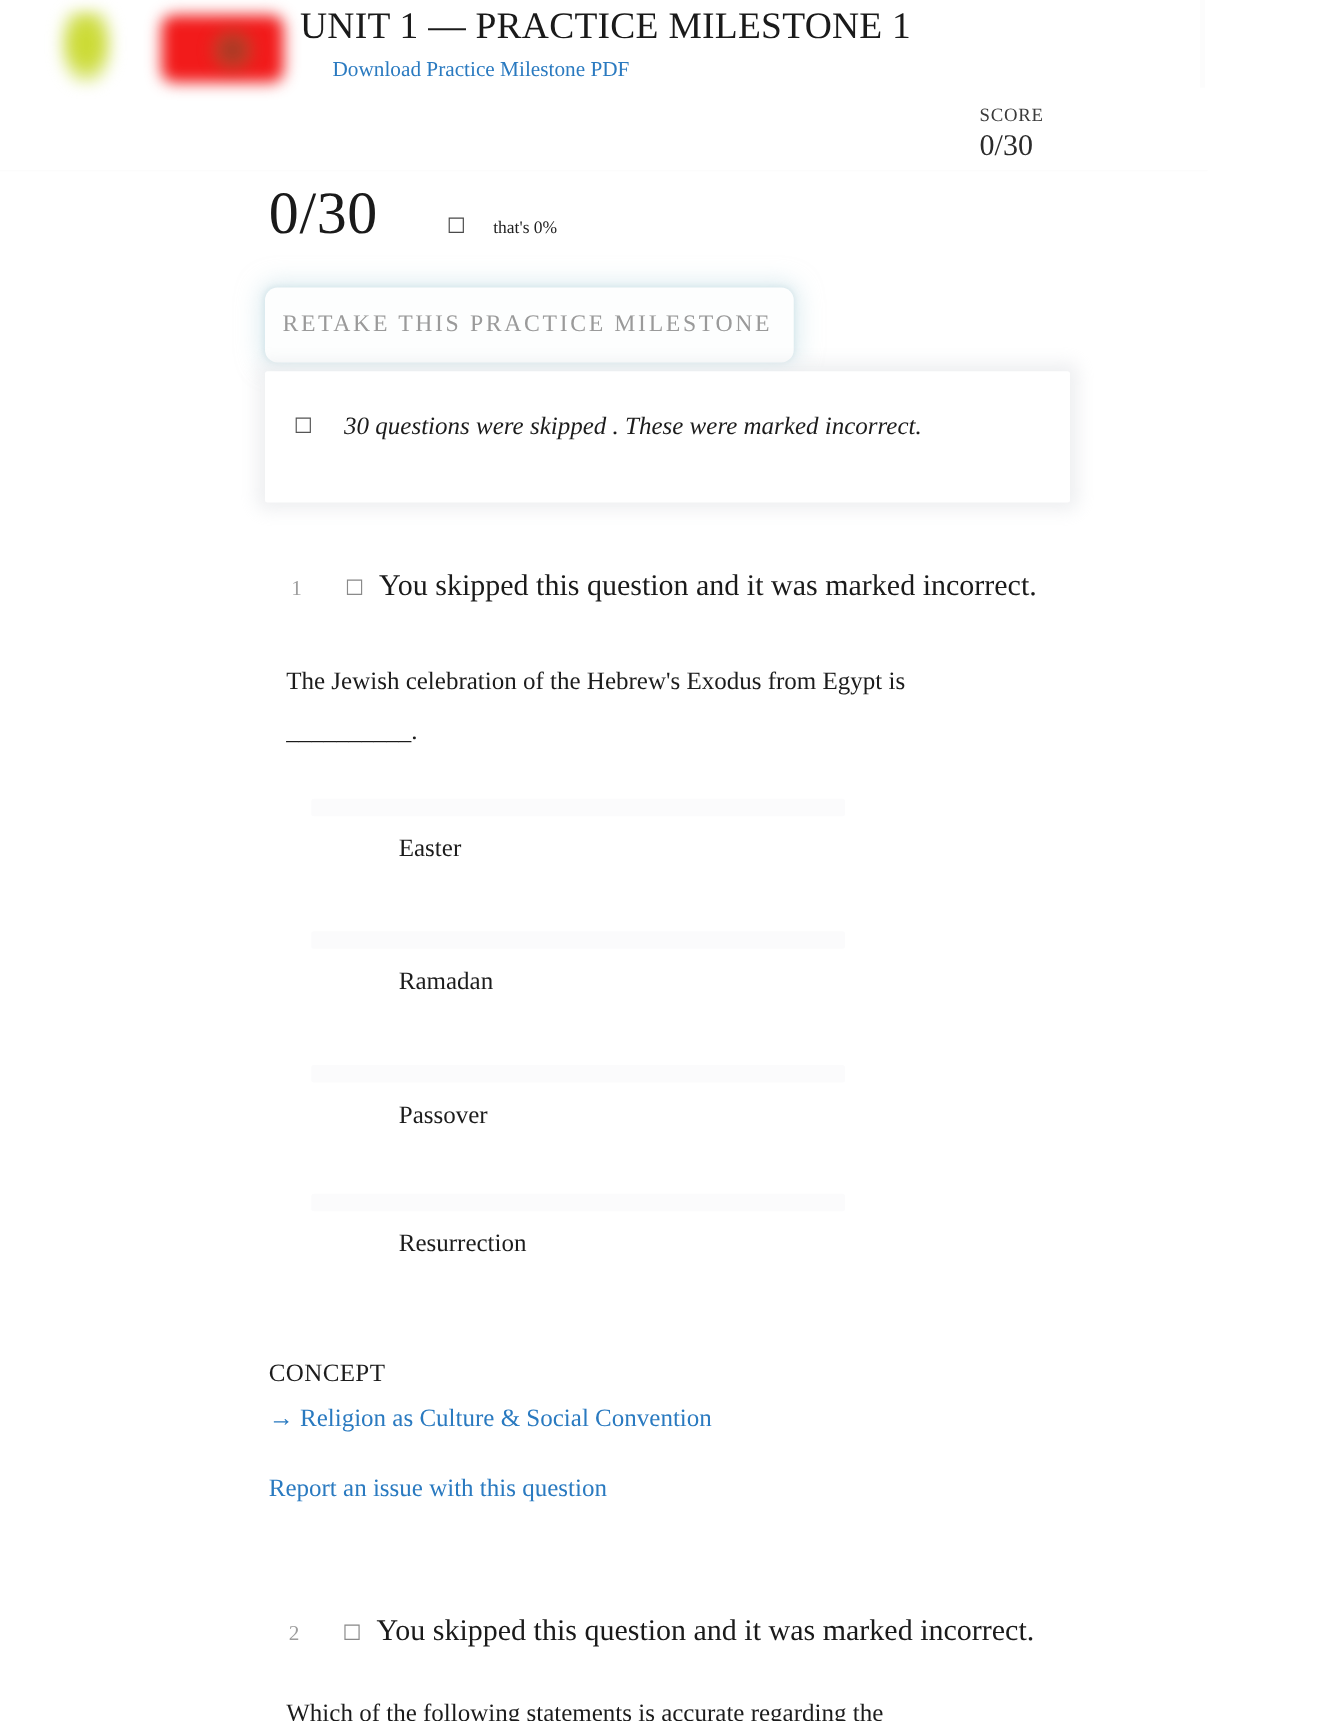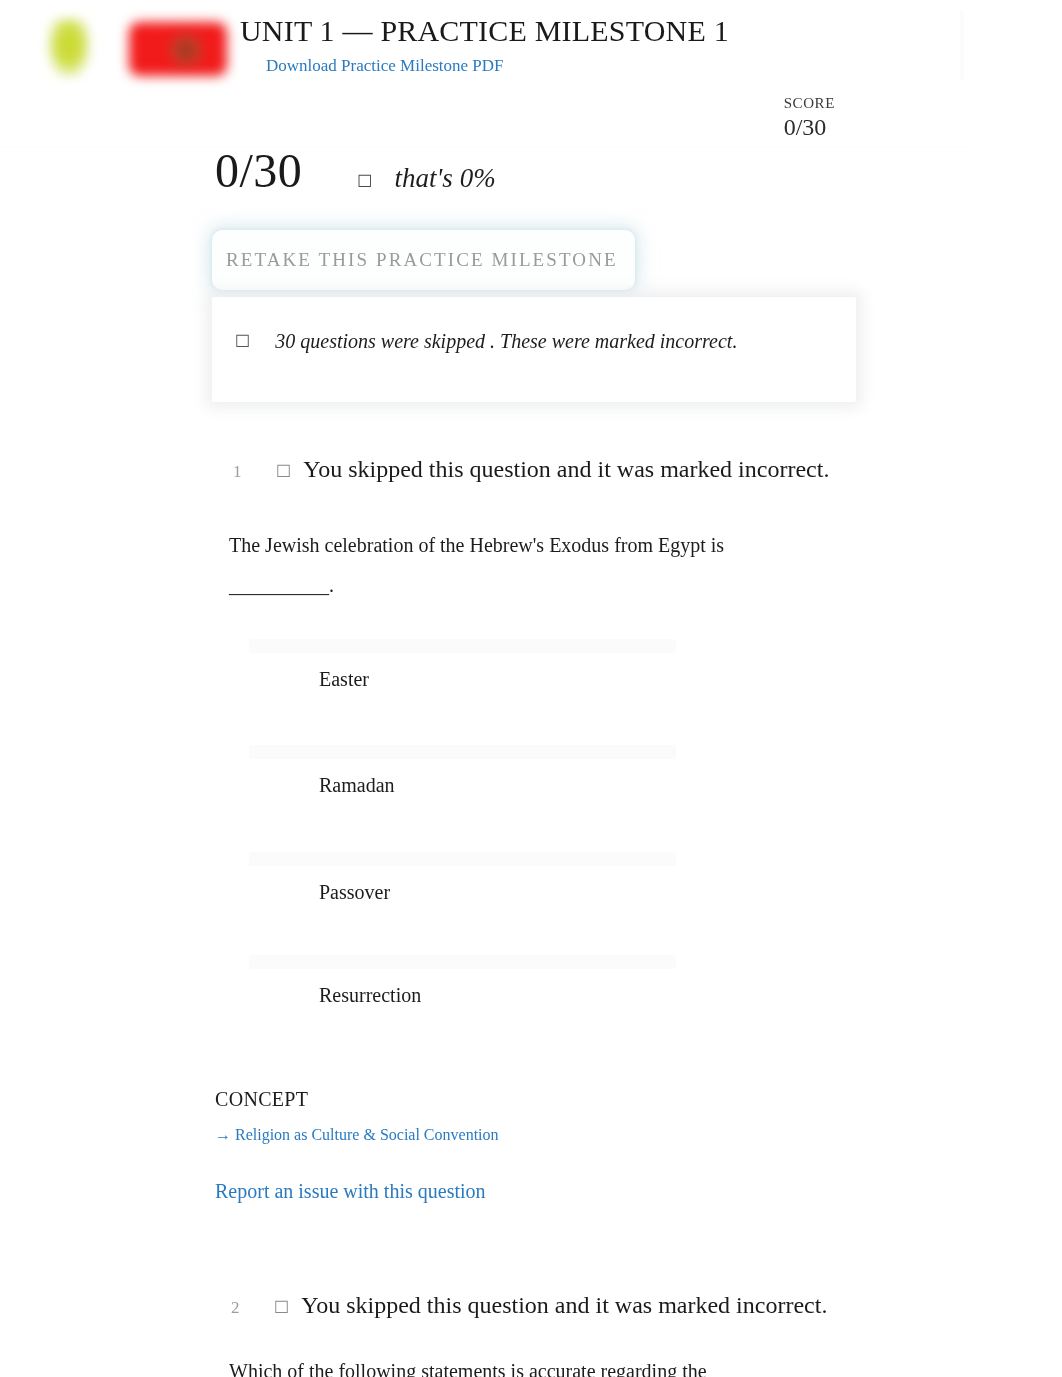"UNIT 1 — PRACTICE MILESTONE" .header { top: 10px -> 0 }
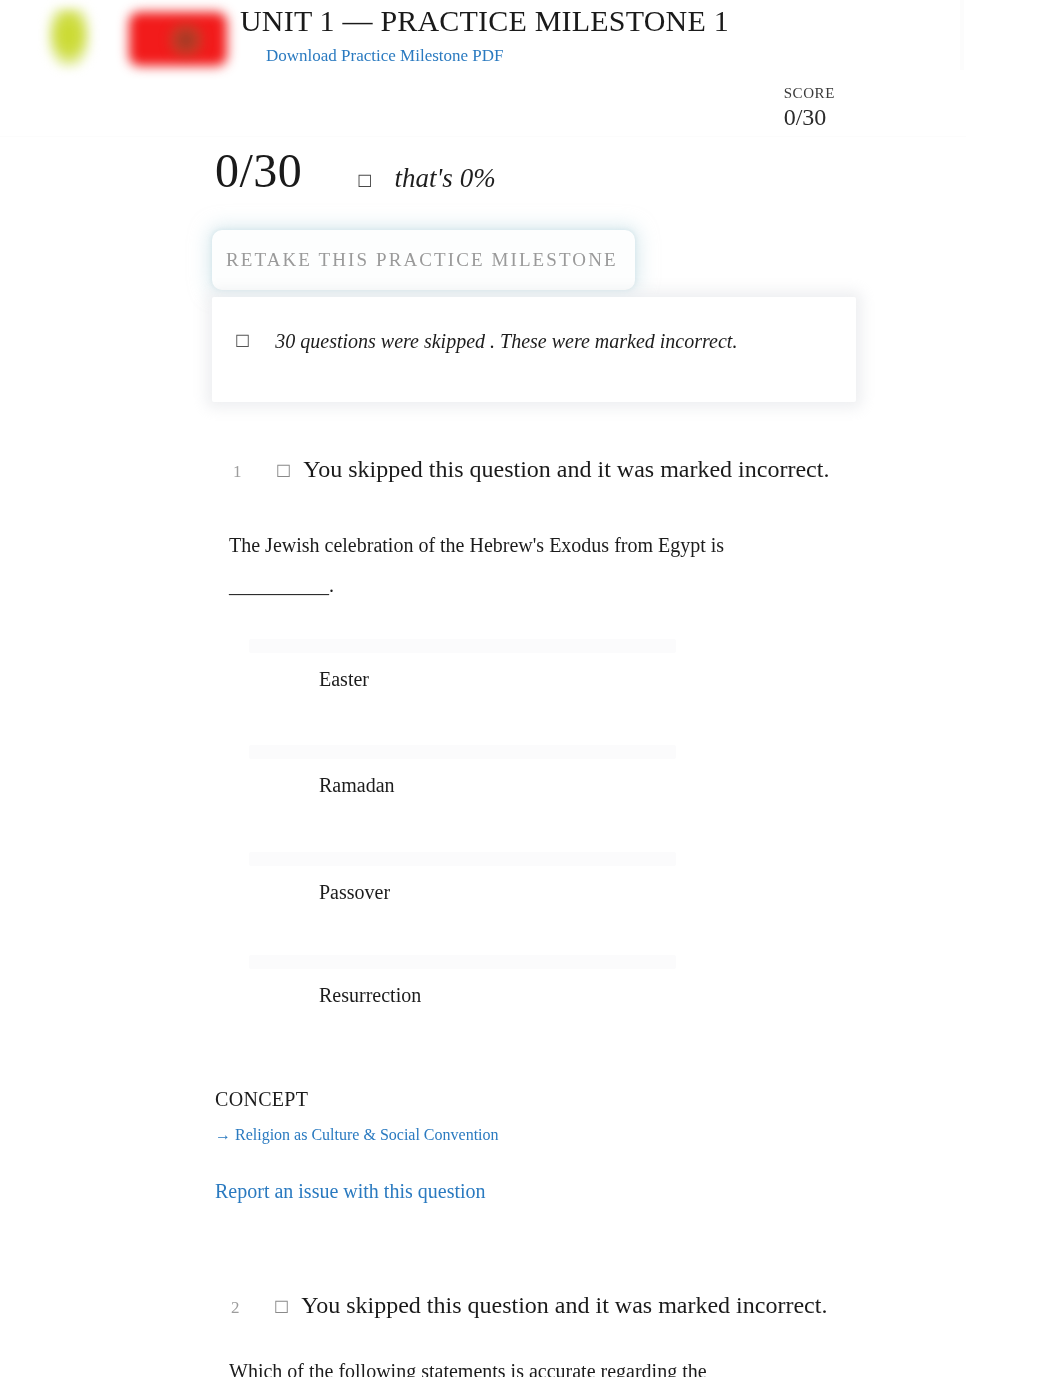"that's 0%" .pct-text { font-size: 27px -> 14px; font-style: italic -> none }
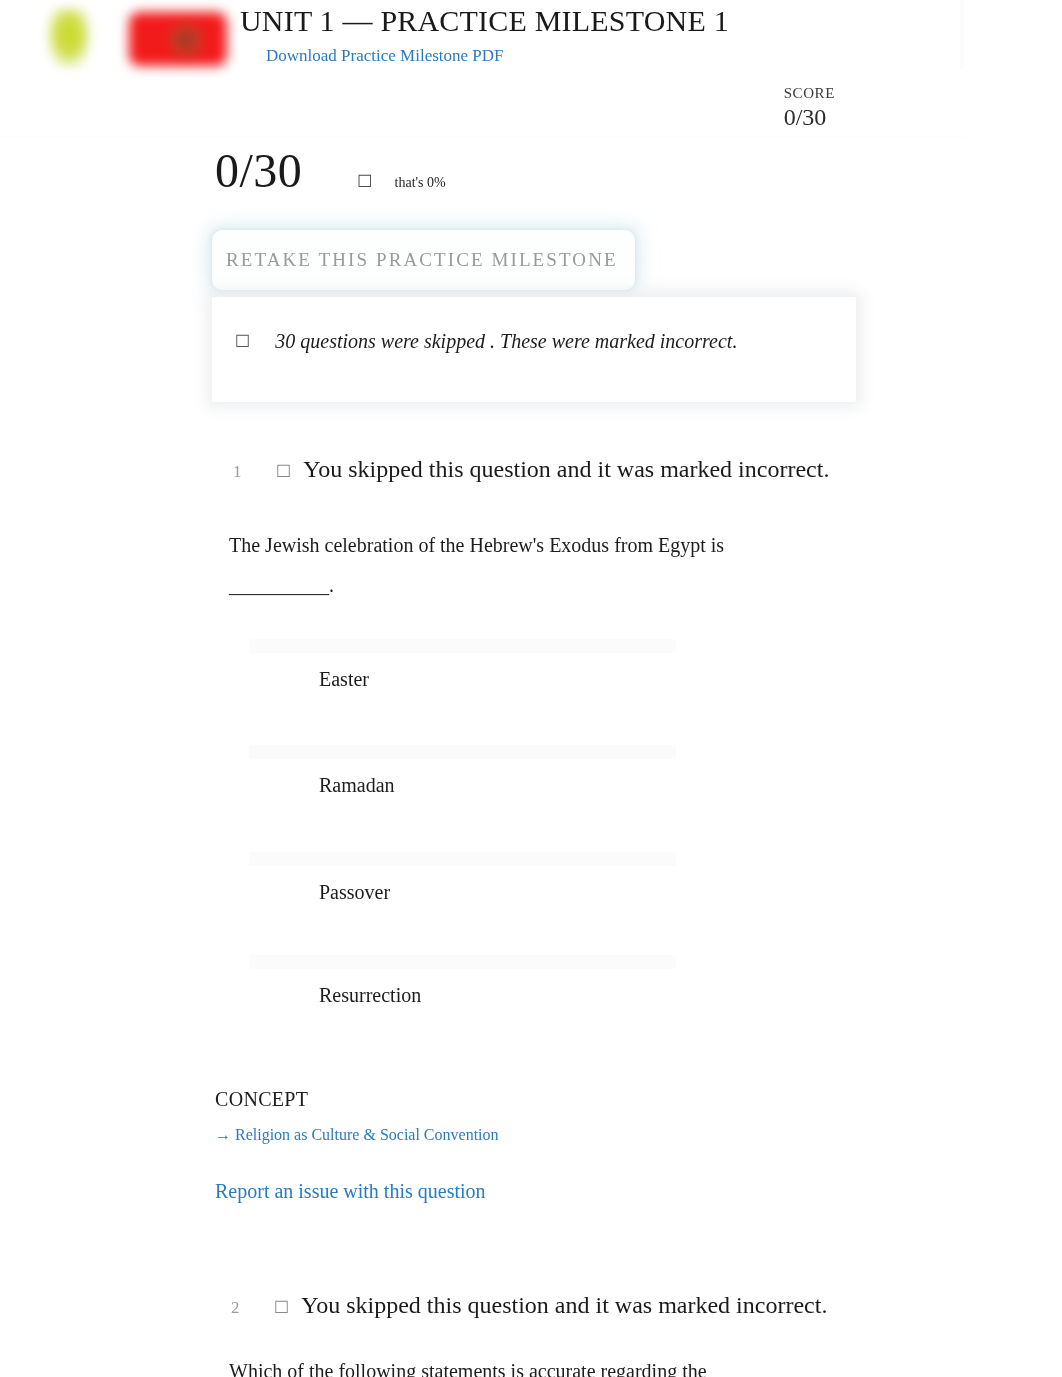"→ Religion as Culture &" .concept-link { font-size: 16px -> 20px }
